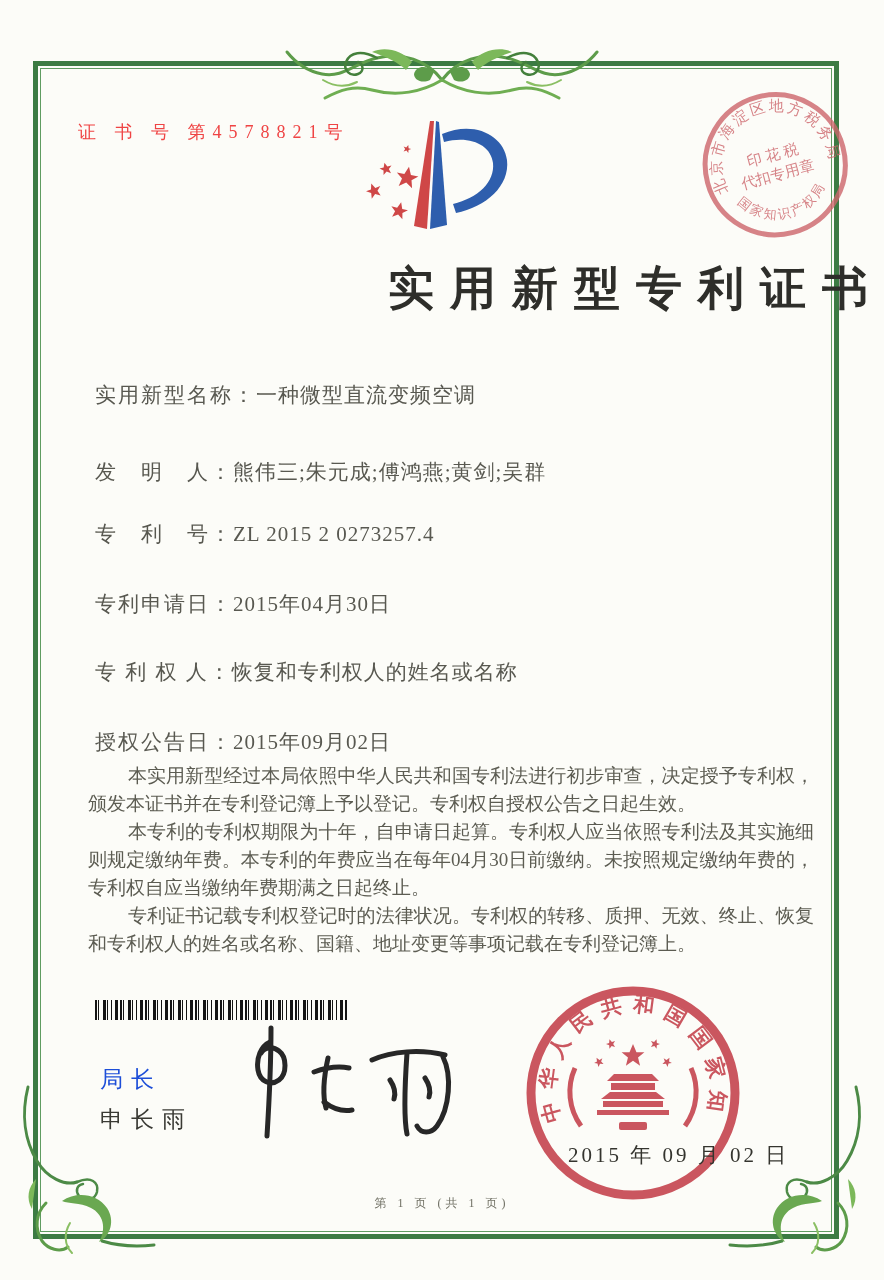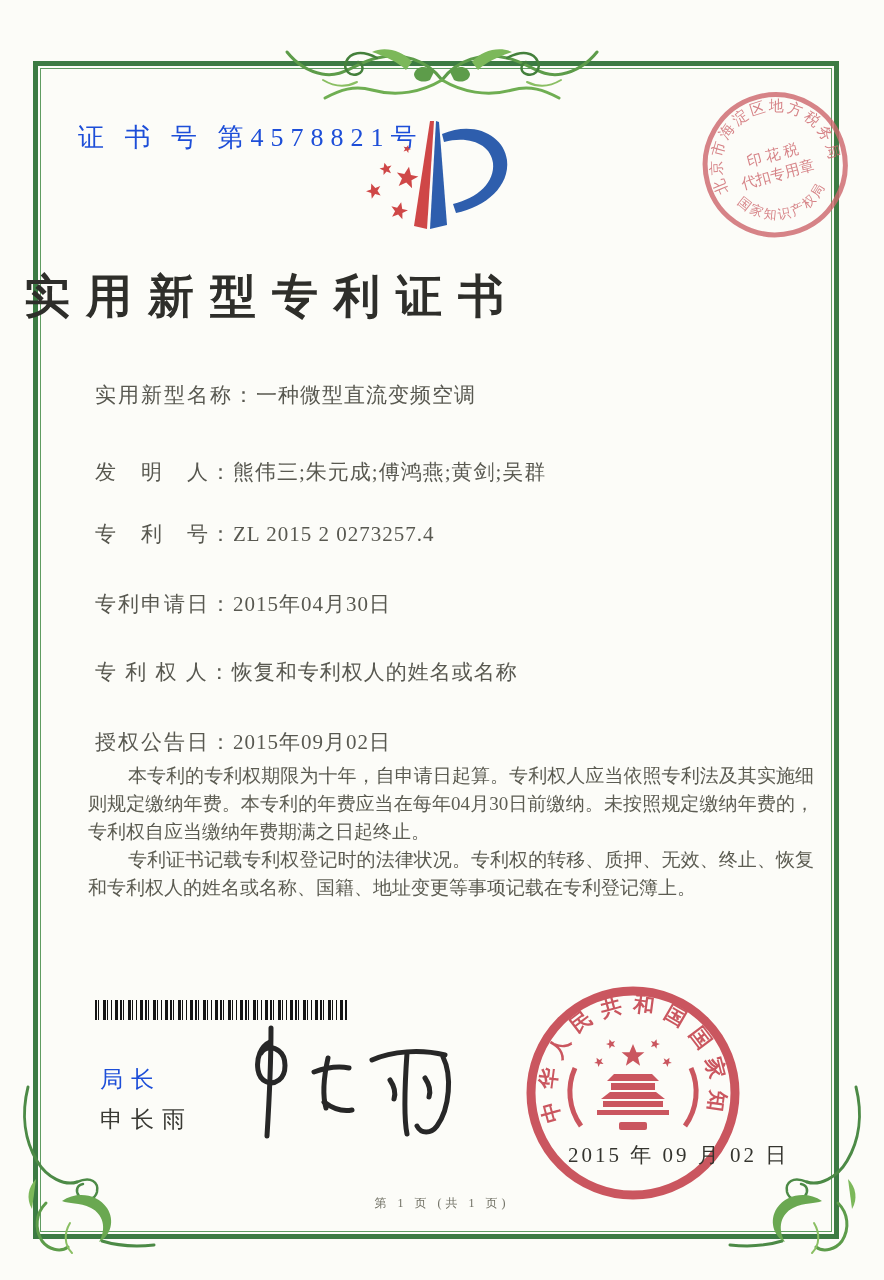"证 书 号 第4578821号" .cert-no { color: #1d4ed8 -> #ef4444; font-size: 26px -> 18px }
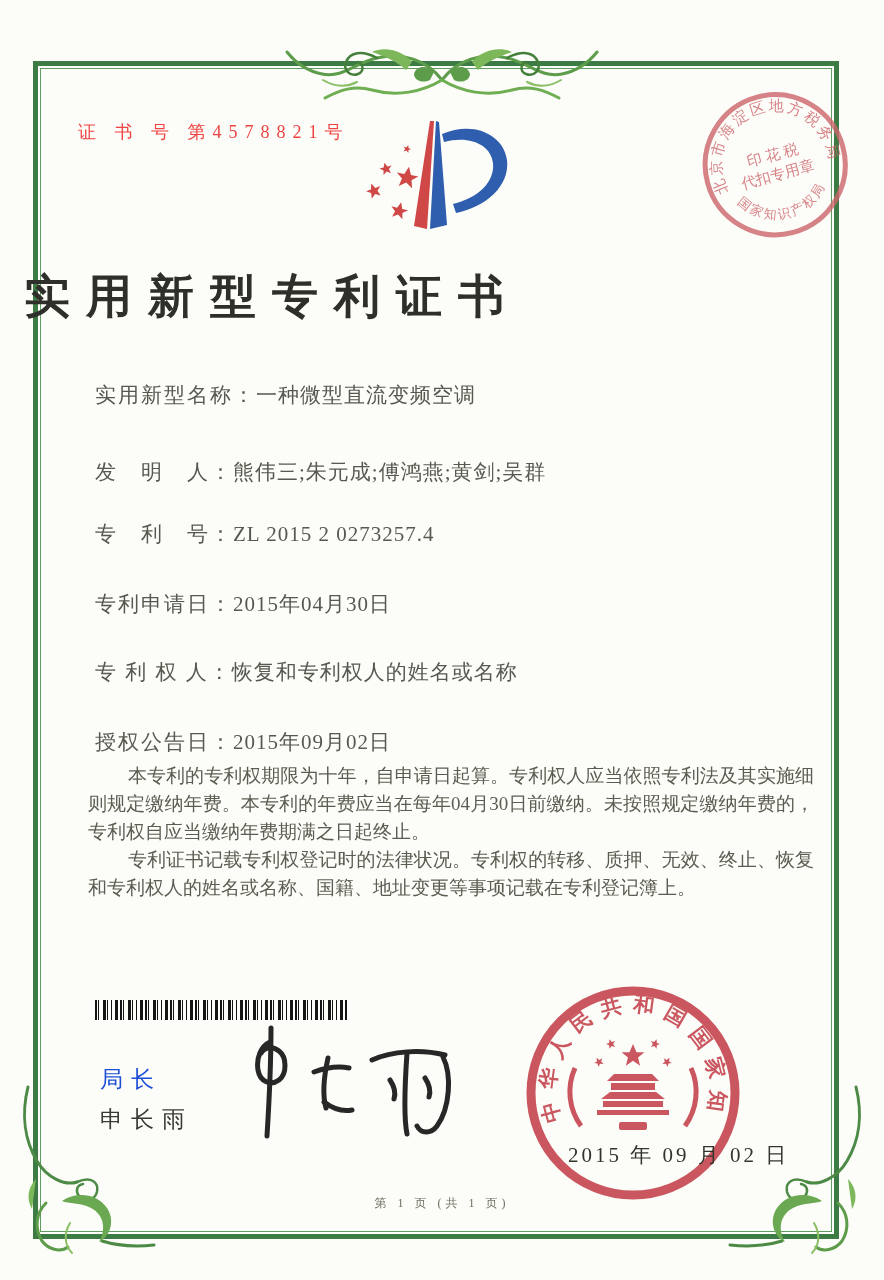"实用新型专利证书" .title { margin: 8px -> 0; text-align: left -> right }
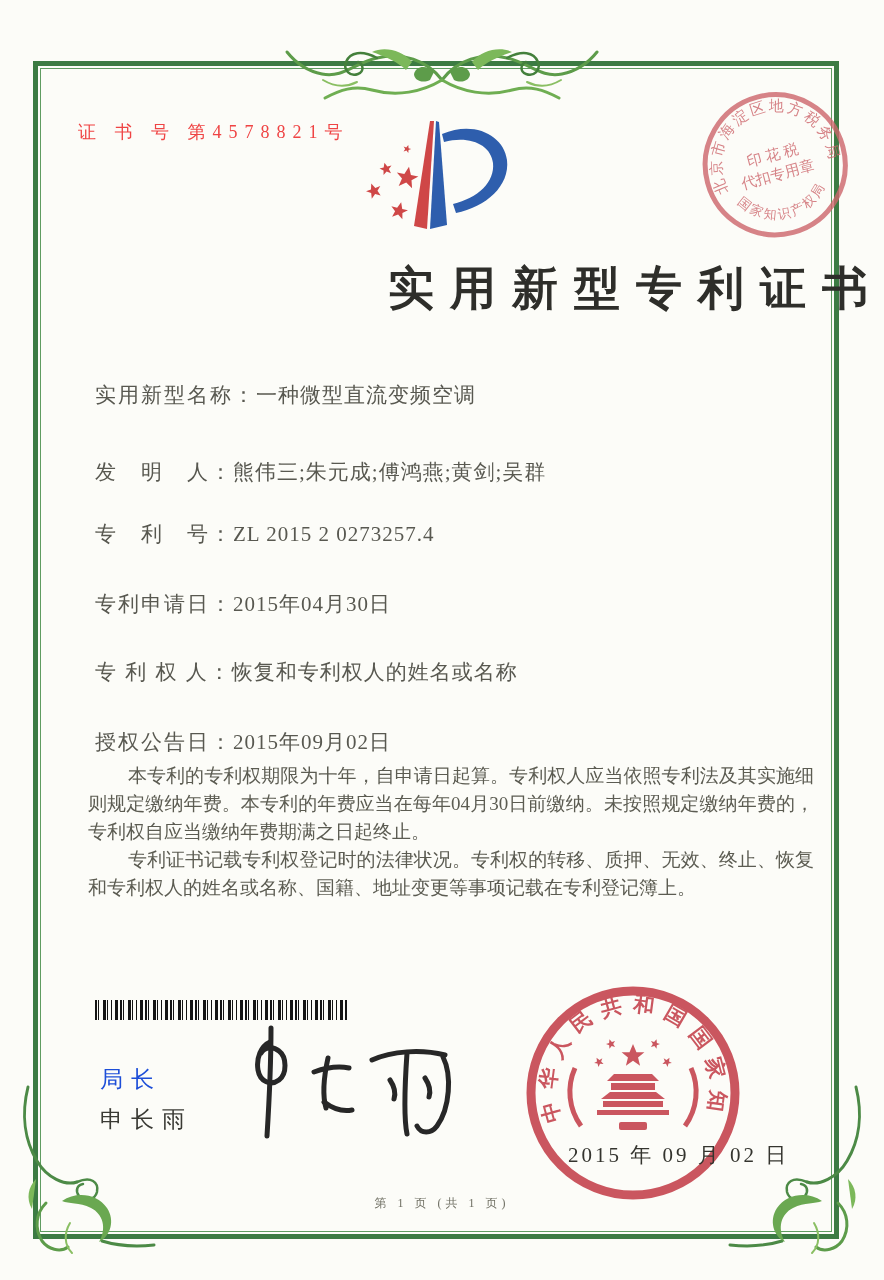"本实用新型经过本局依照中华人民共和国专利法进行初步审查，决定授予专利权，颁发本证" p { html: none -> <p>本实用新型经过本局依照中华人民共和国专利法进行初步审查，决定授予专利权，颁发本证书并在专利登记簿上予以登记。专利权自授权公告之日起生效。</p> }
